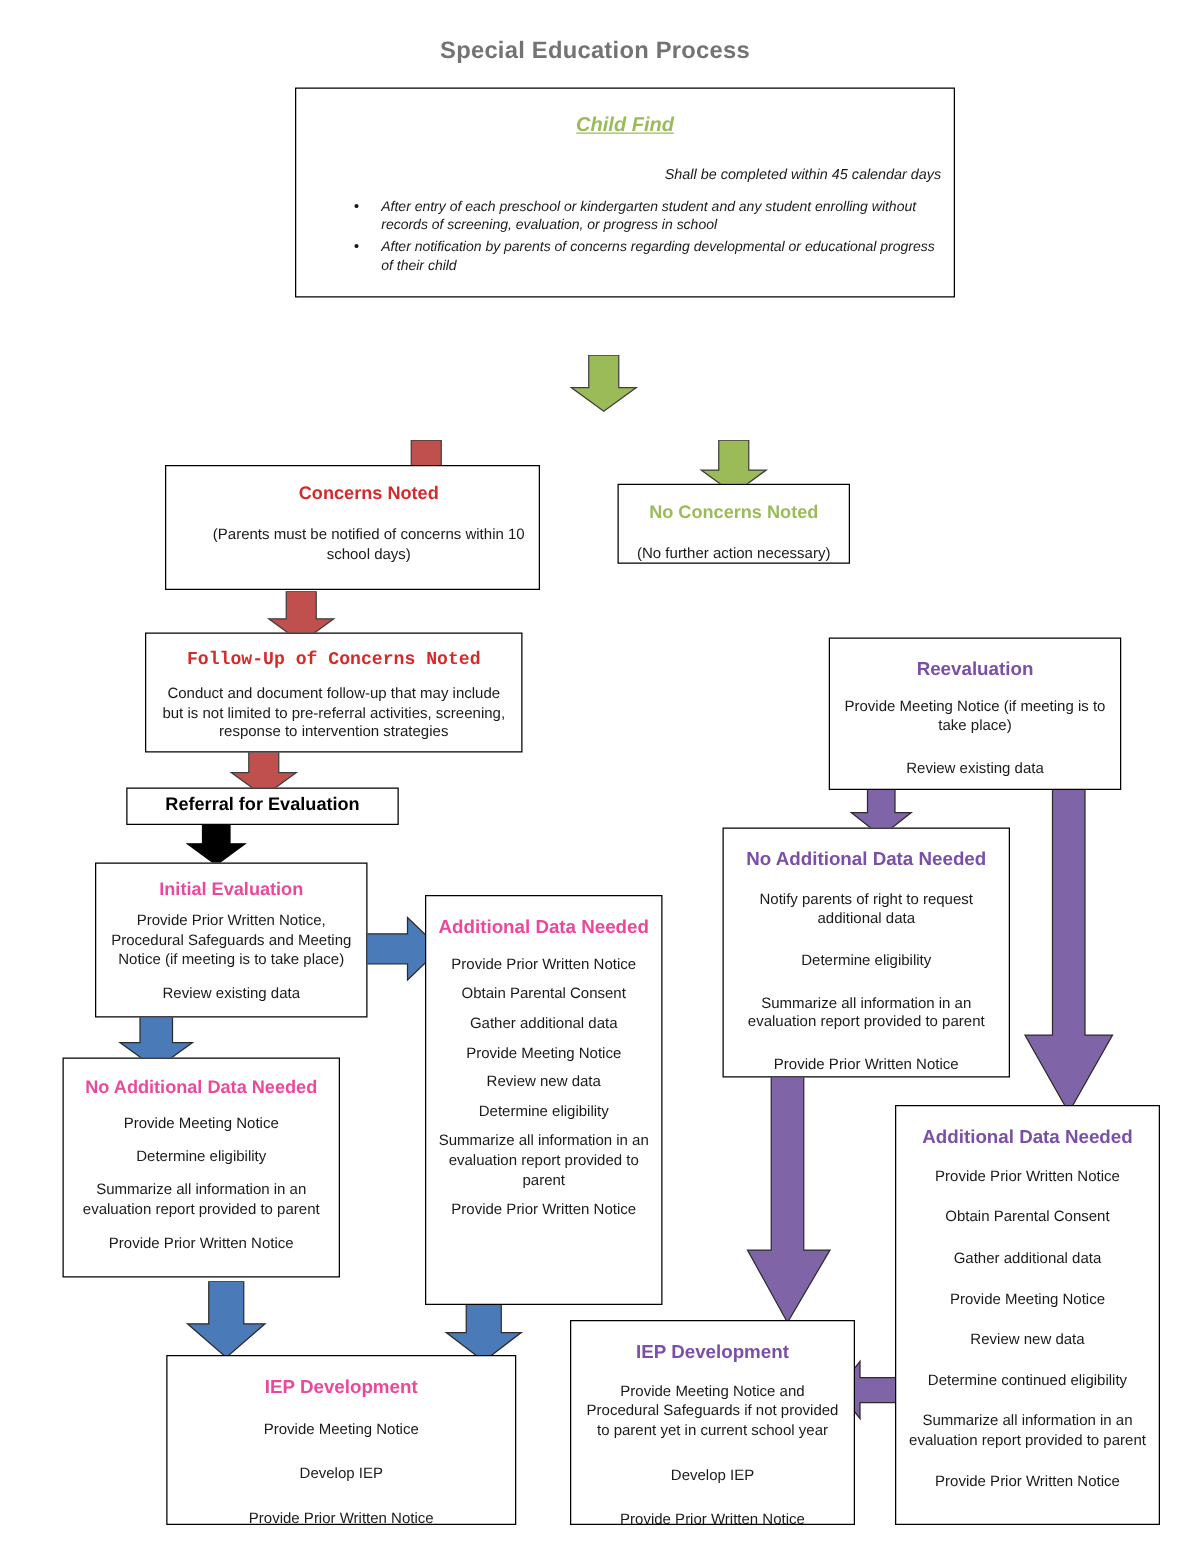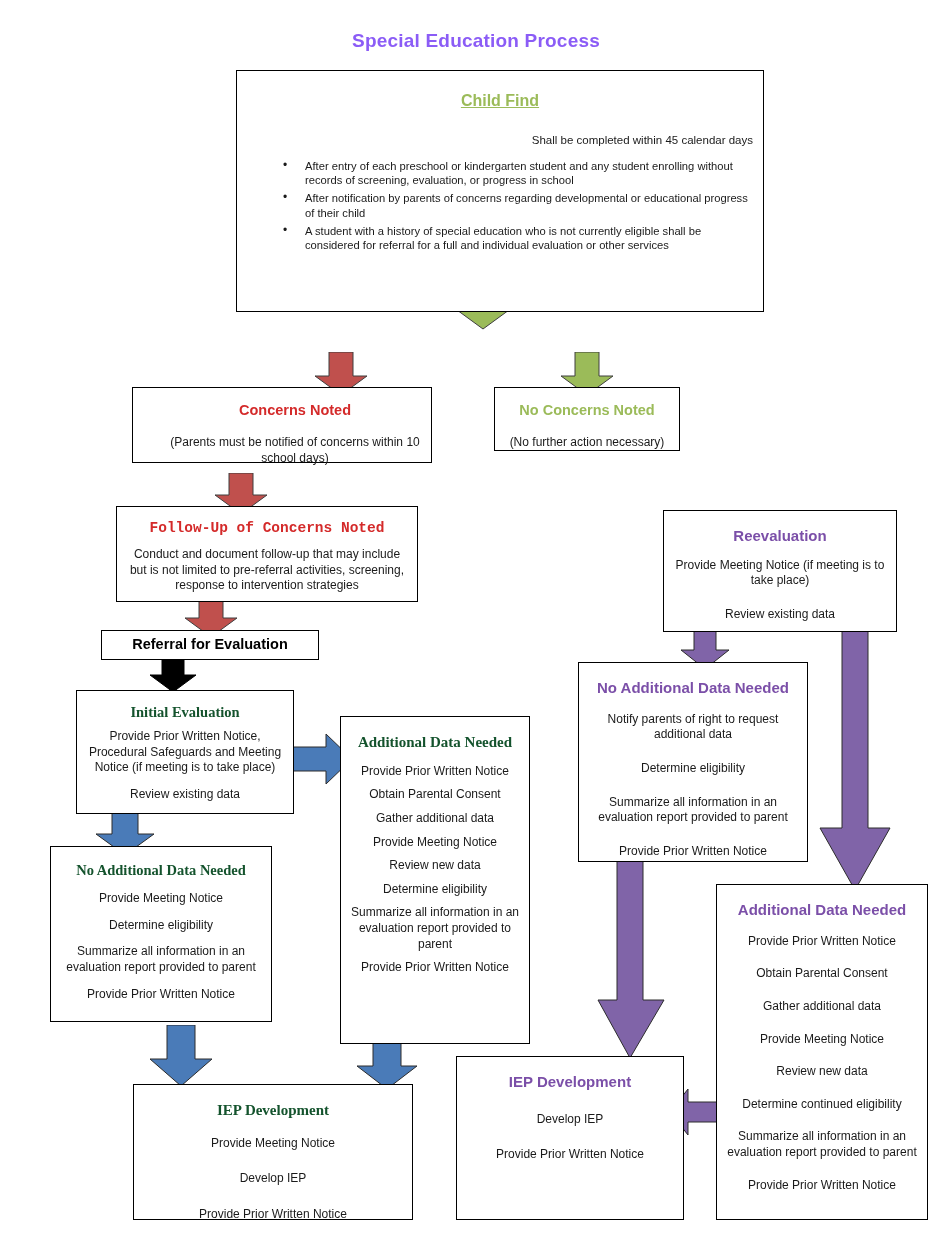"Special Education Process" .page-title { color: #8b5cf6 -> #737373 }
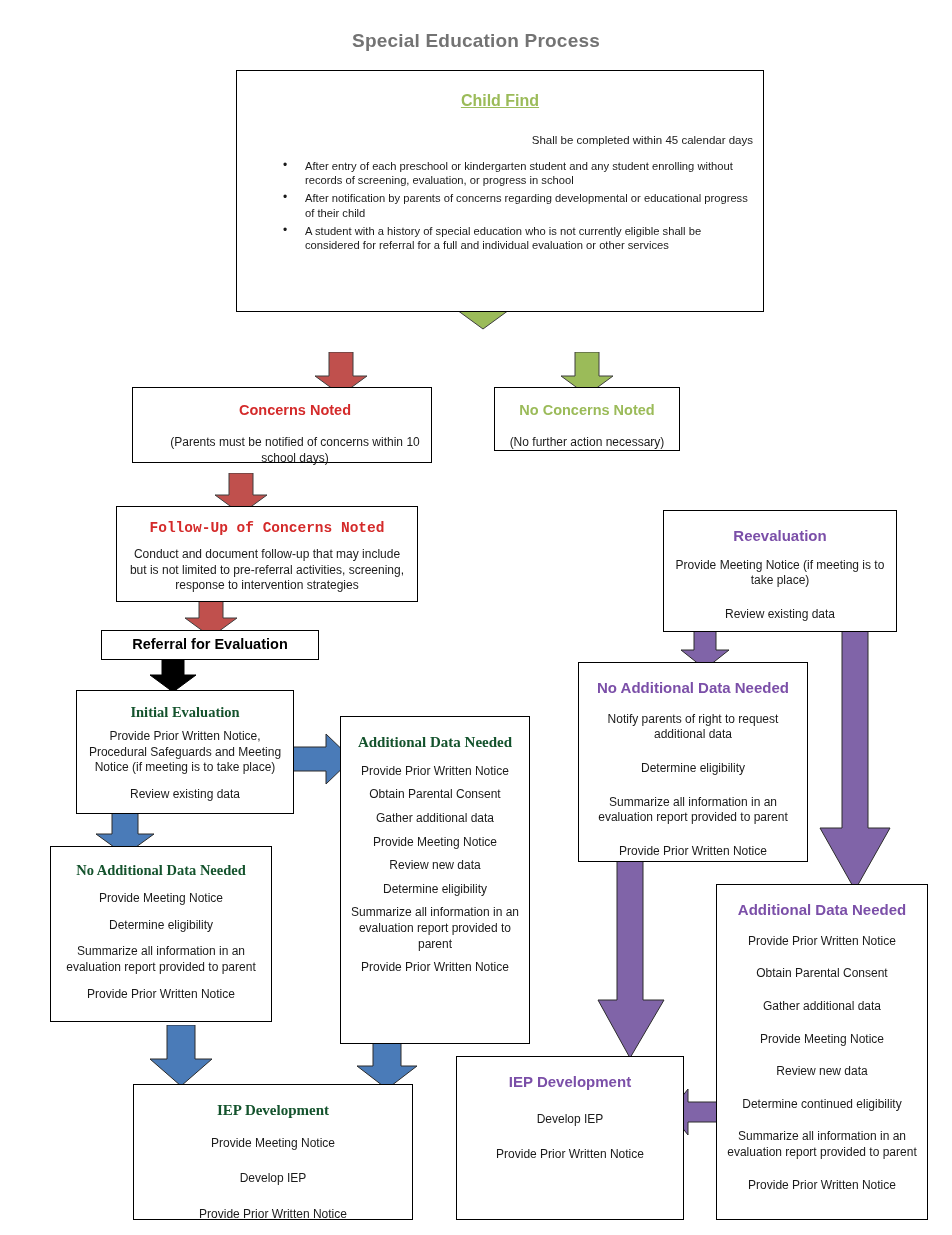"Child Find" div.node { font-style: none -> italic; height: 242px -> 168px }
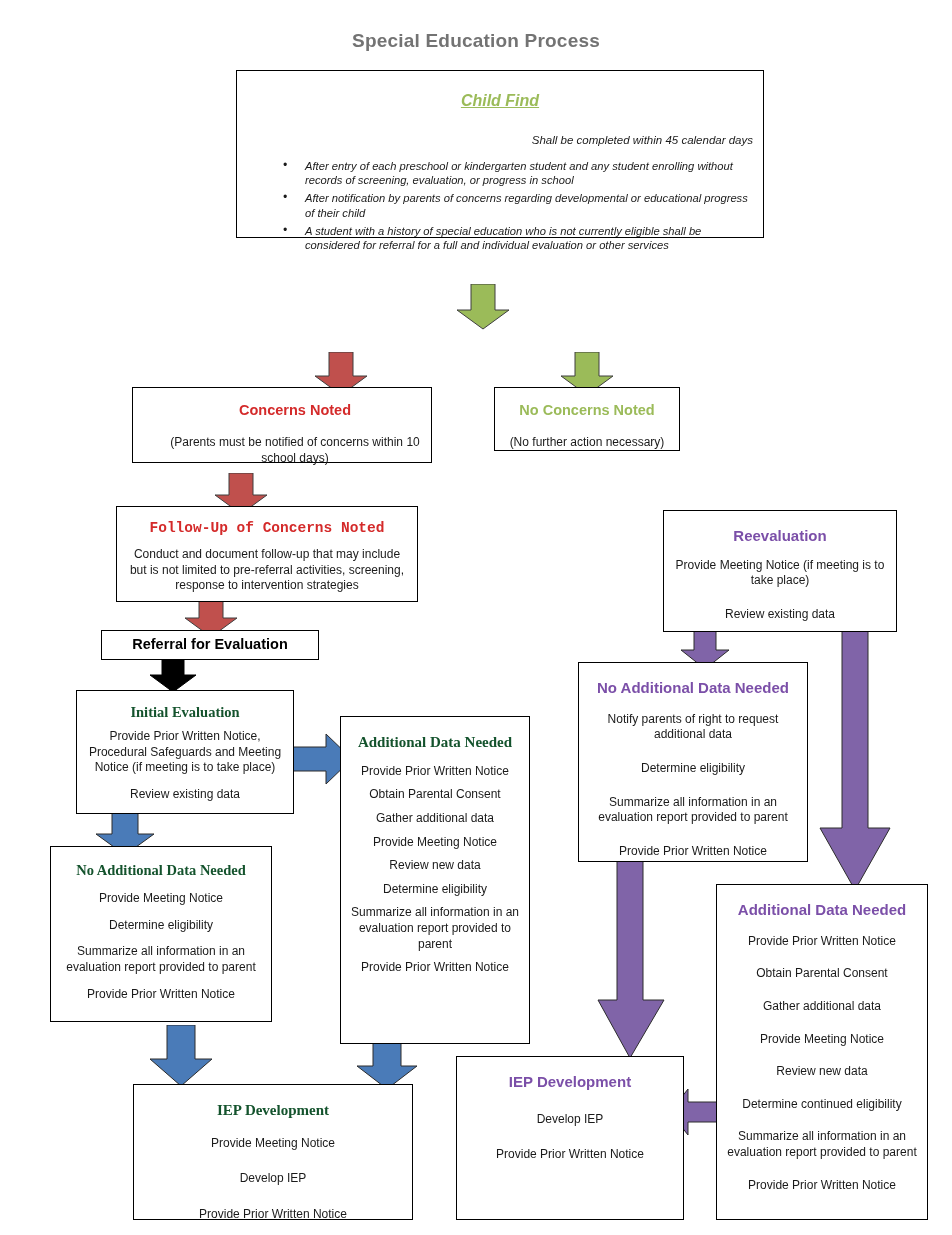"A student with a history" li { html: <li>A student with a history of special education who is not currently eligible shall be considered for referral for a full and individual evaluation or other services</li> -> none }
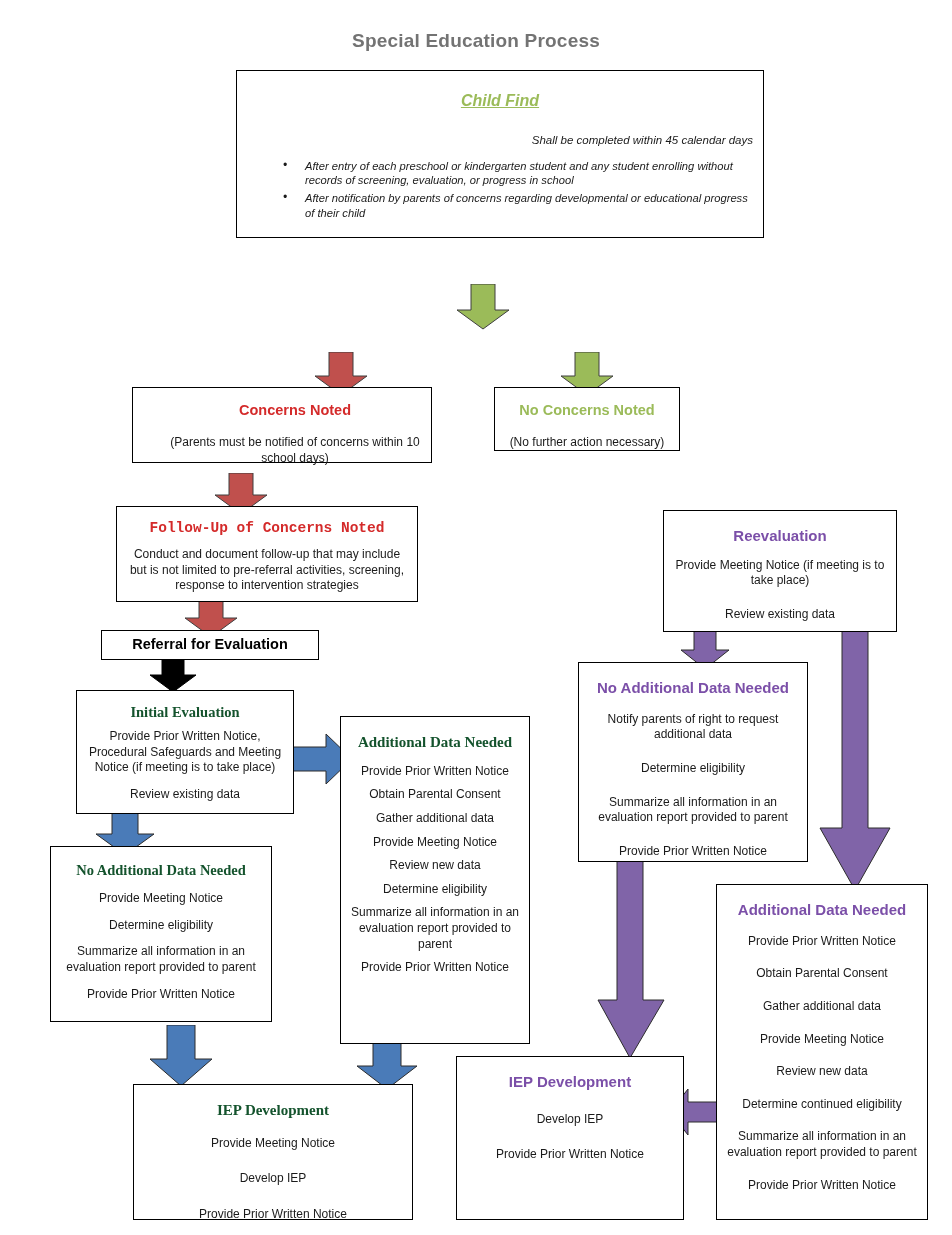"Concerns Noted" div.node { height: 76px -> 100px; top: 387px -> 372px }
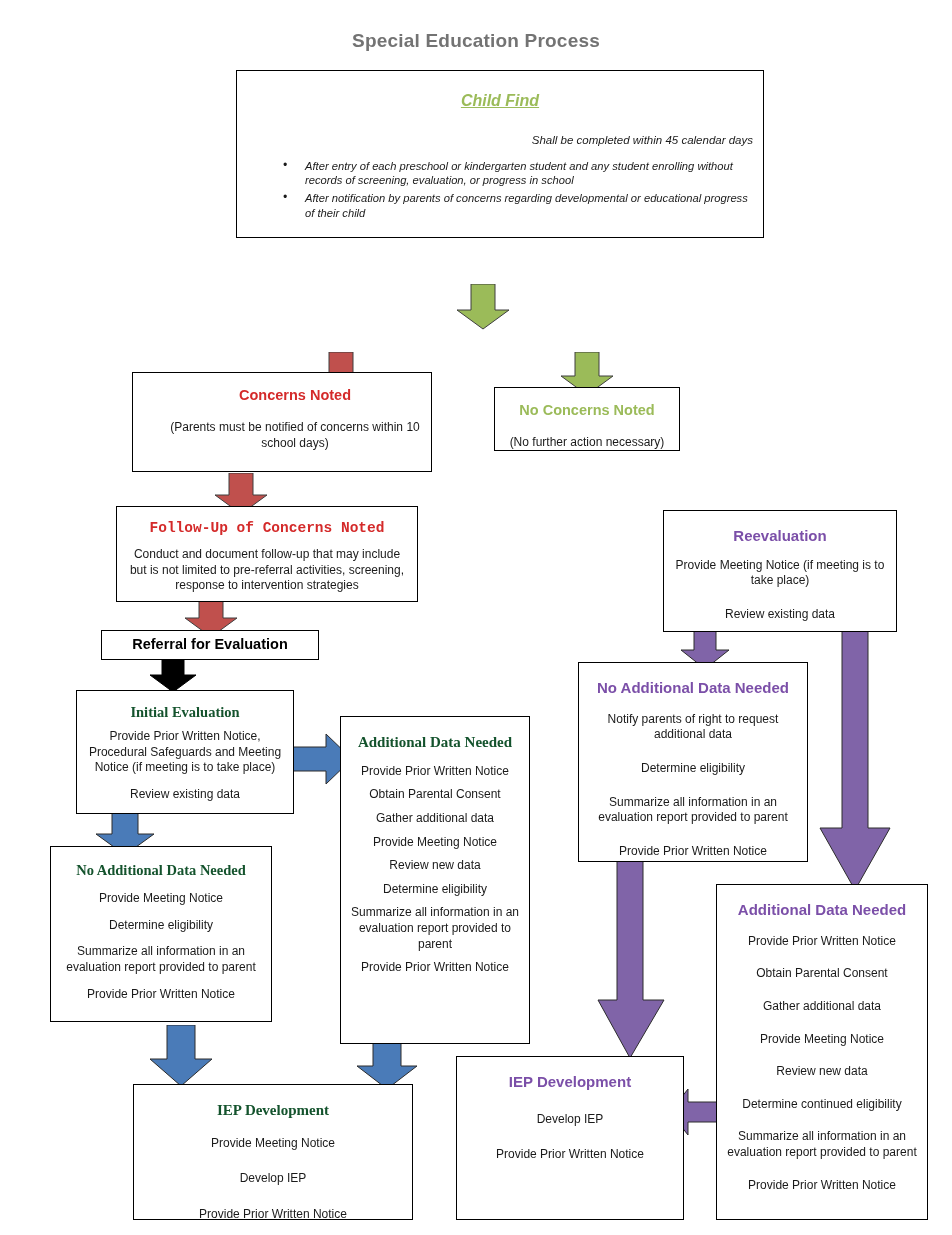"Initial Evaluation" .t-blue { color: #14532d -> #ec4899; font-family: Liberation Serif, serif -> none }
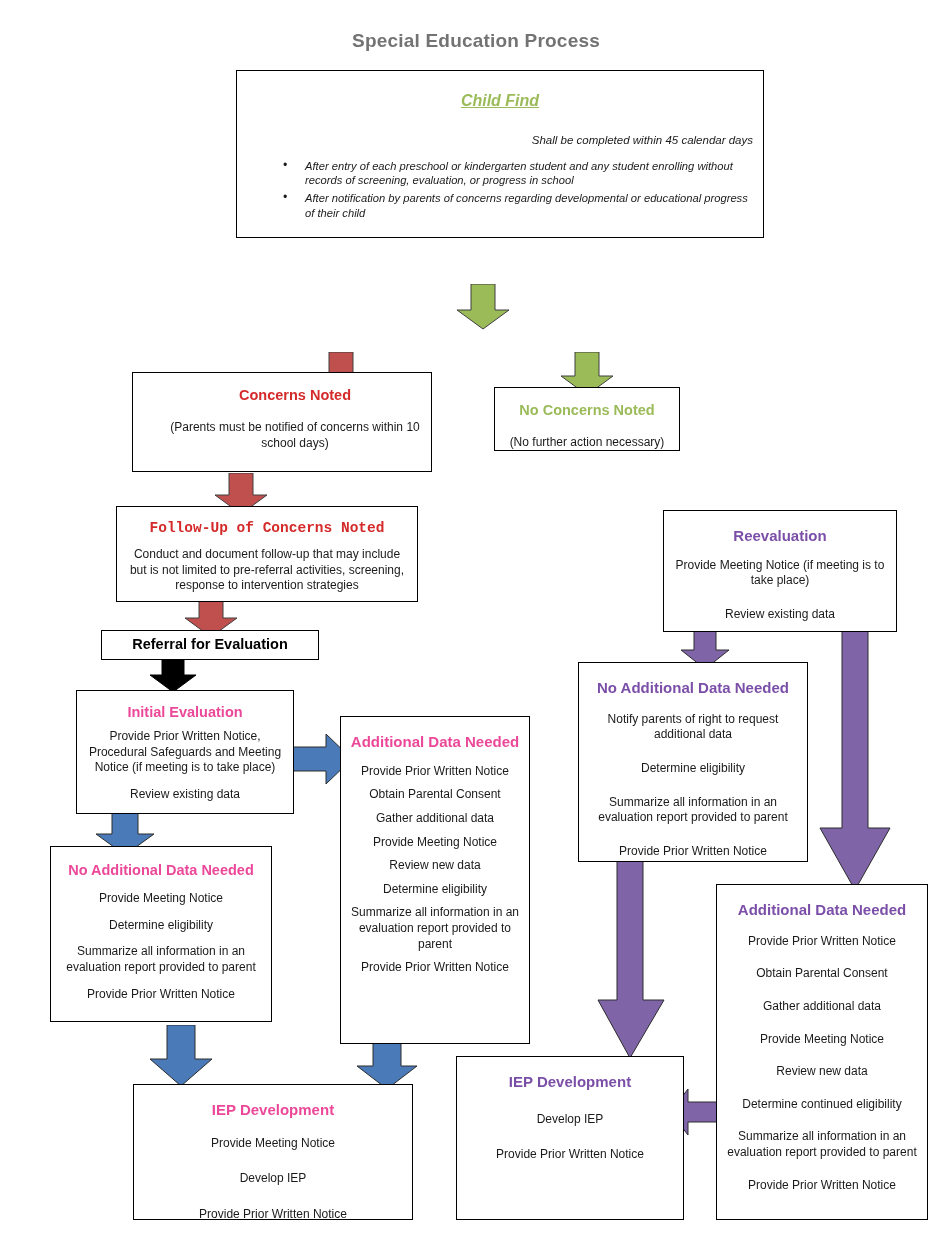"Provide Meeting Notice and Procedural" div.node-line { html: none -> <div>Provide Meeting Notice and Procedural Safeguards if not provided to parent yet in current school year</div> }
